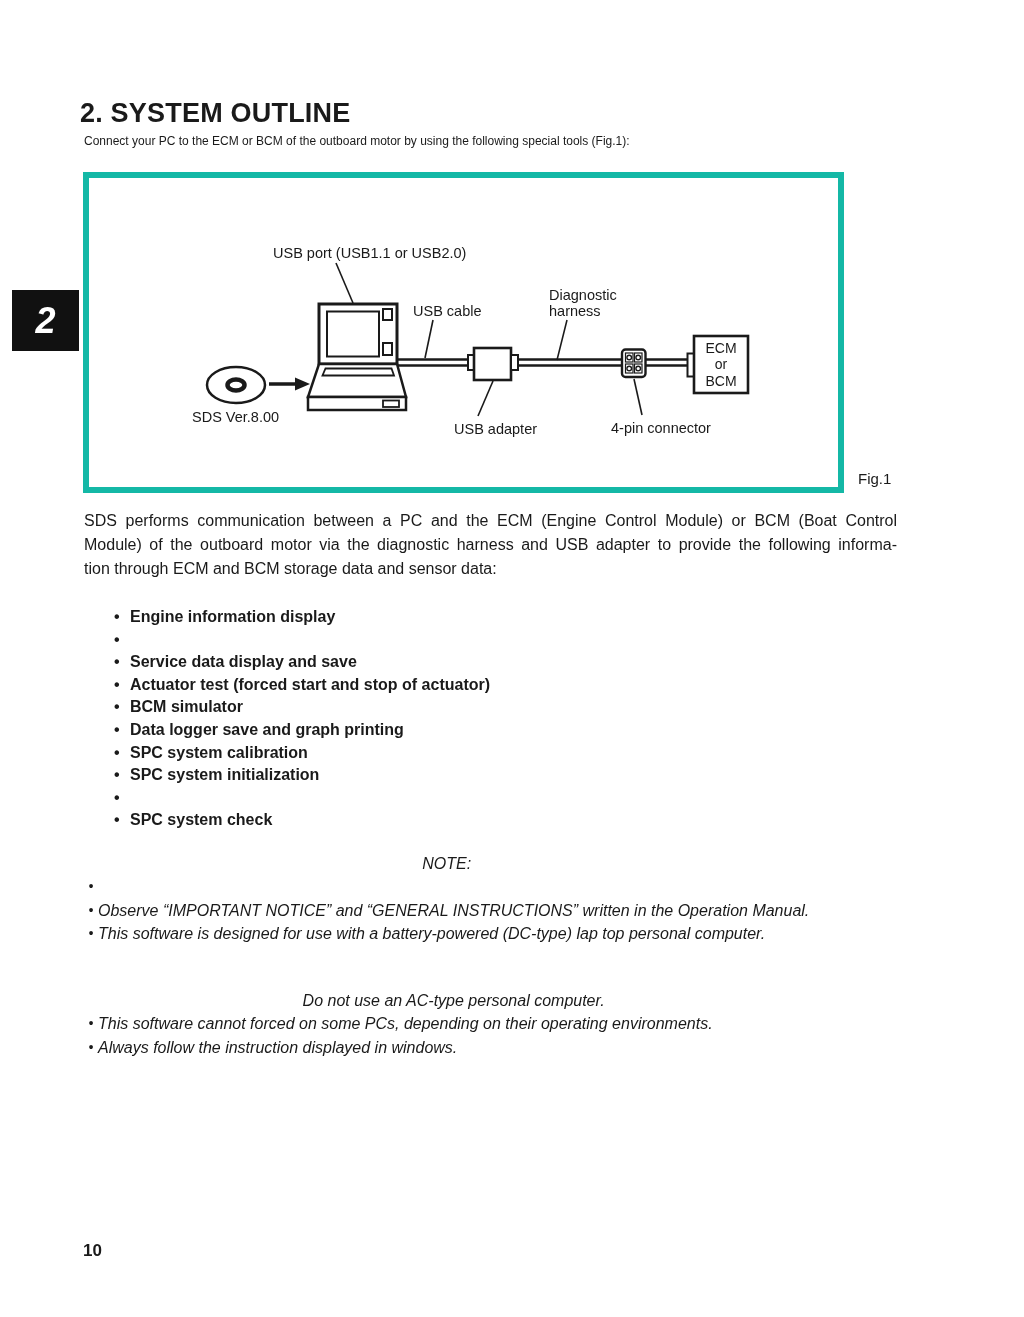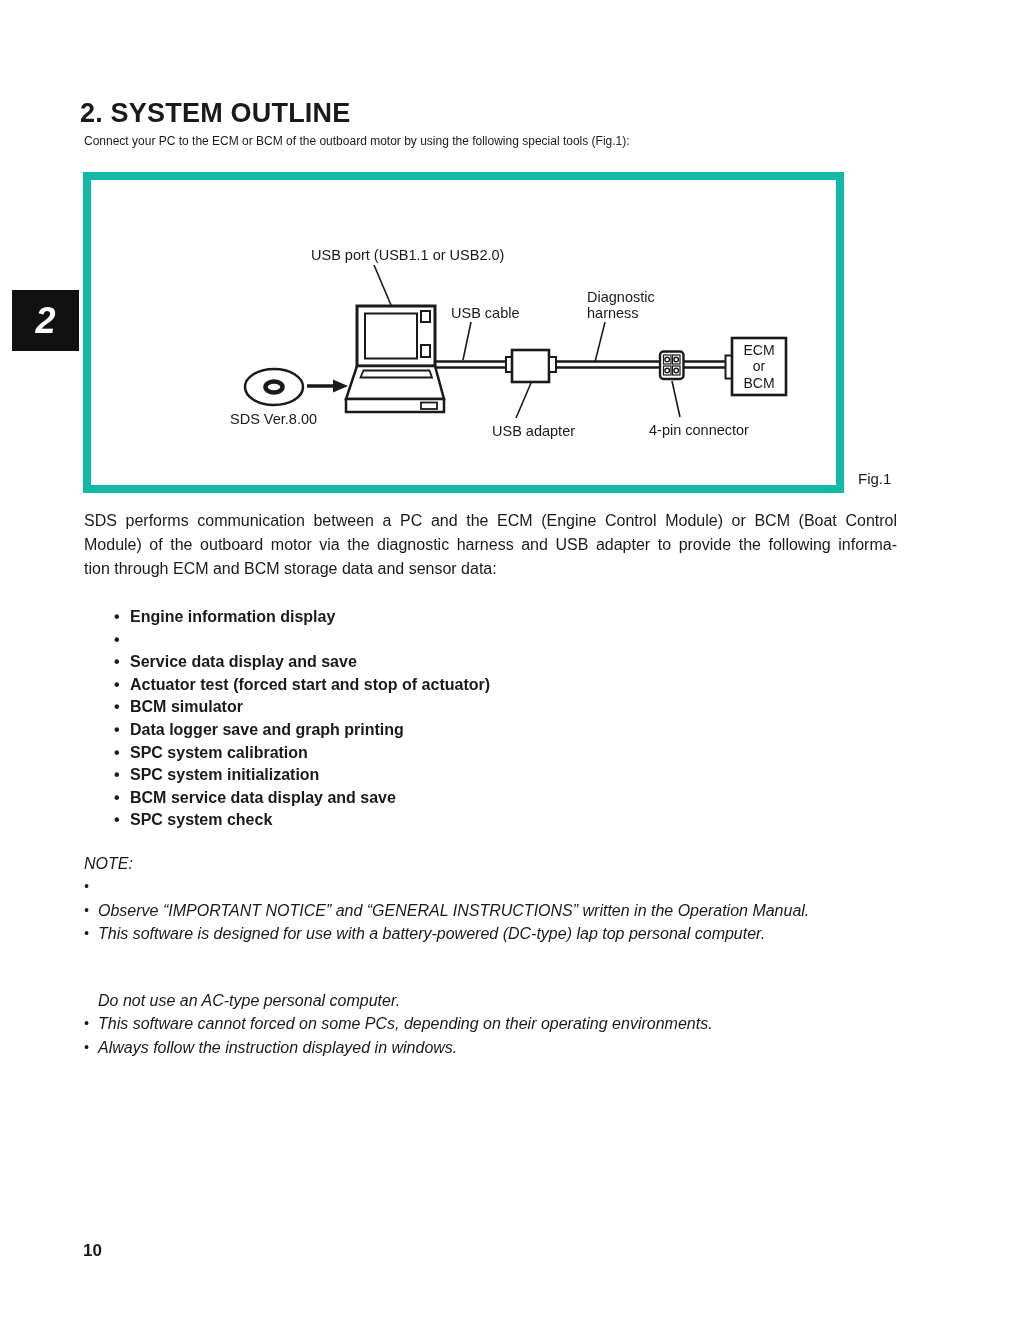"USB port (USB1.1 or USB2.0)" .figure-box { border: 8px solid #14b8a6 -> 6px solid #14b8a6; padding-left: 36px -> none }
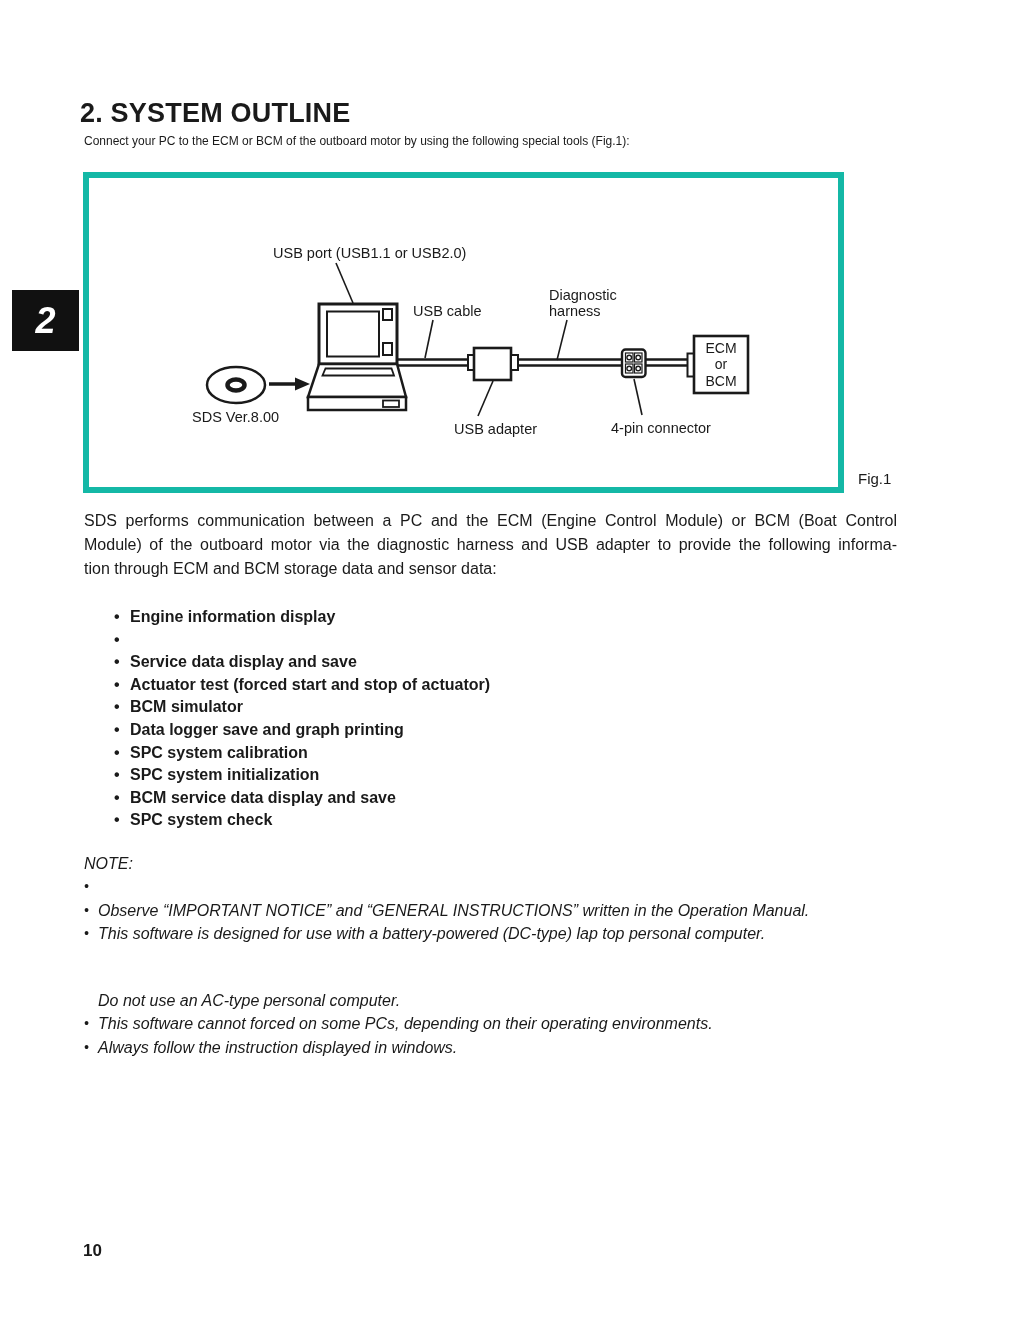"BCM service data display and" span { html: <span>BCM service data display and save</span> -> none }
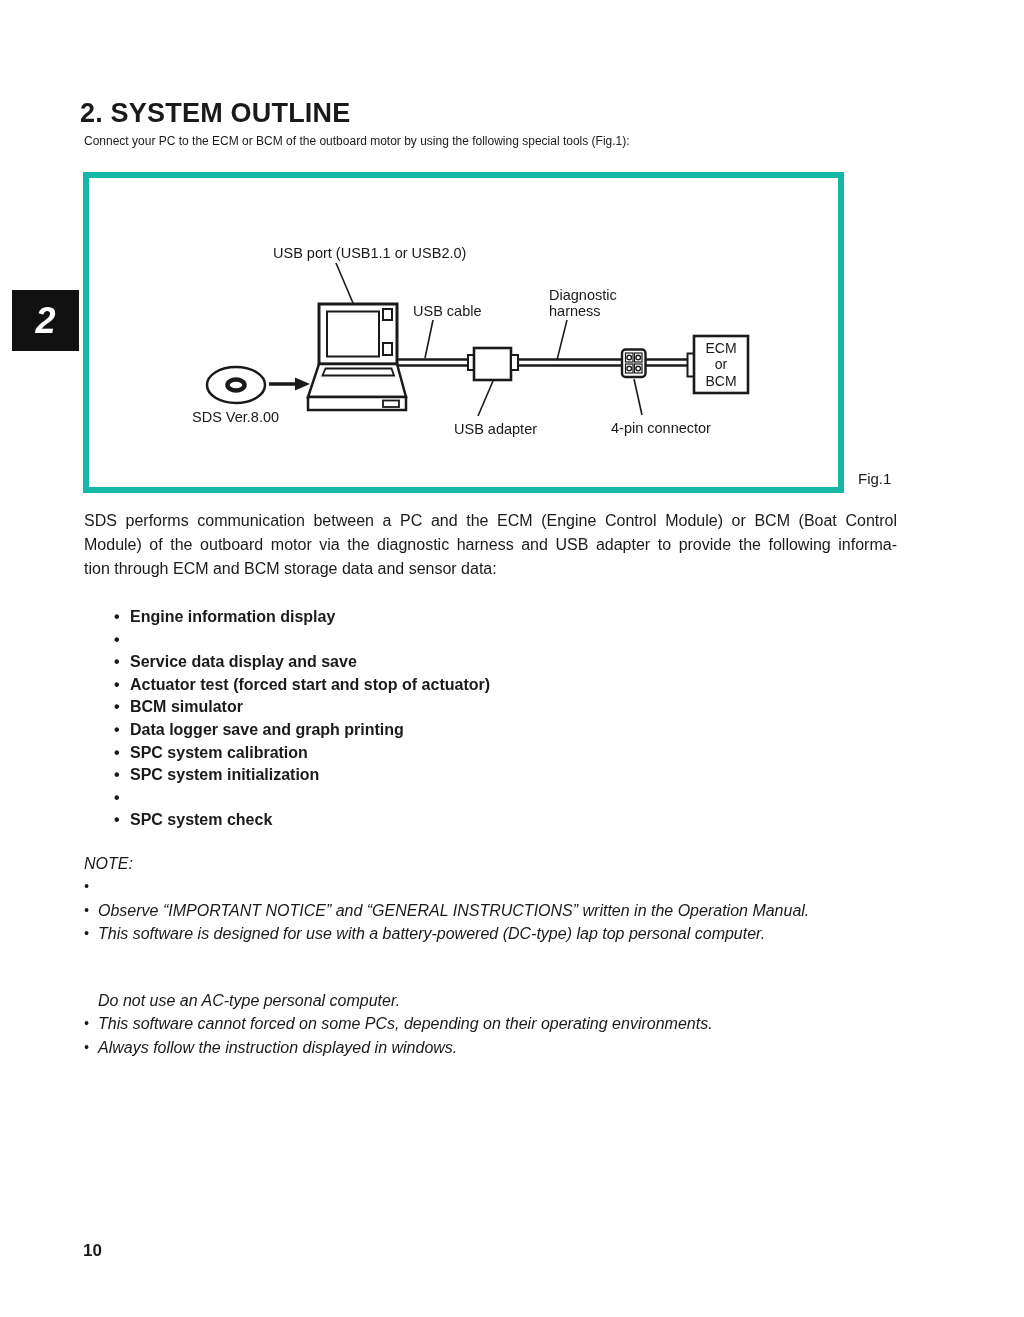"NOTE:" .notes { text-align: none -> center }
